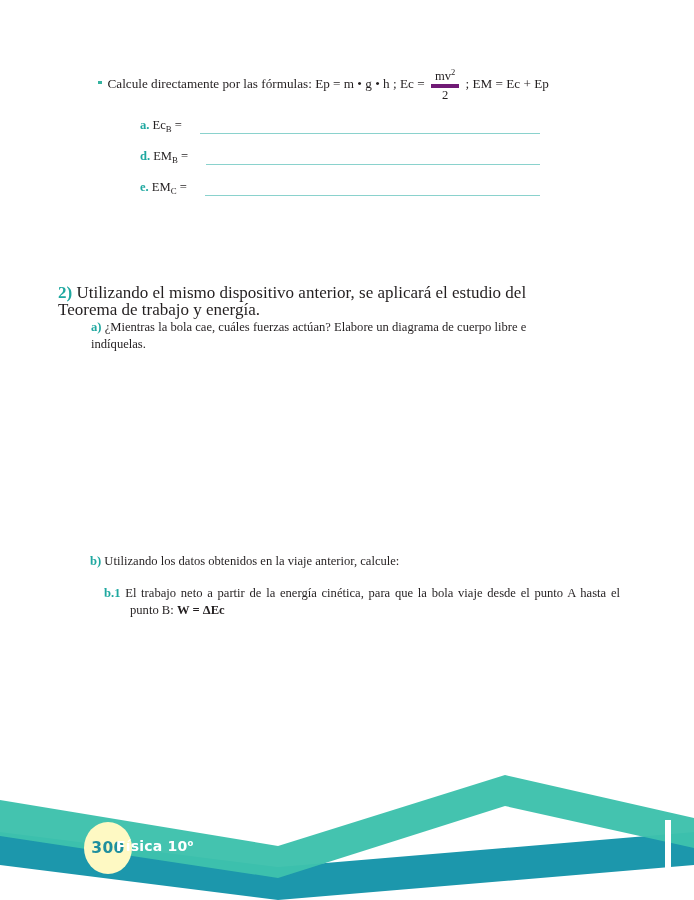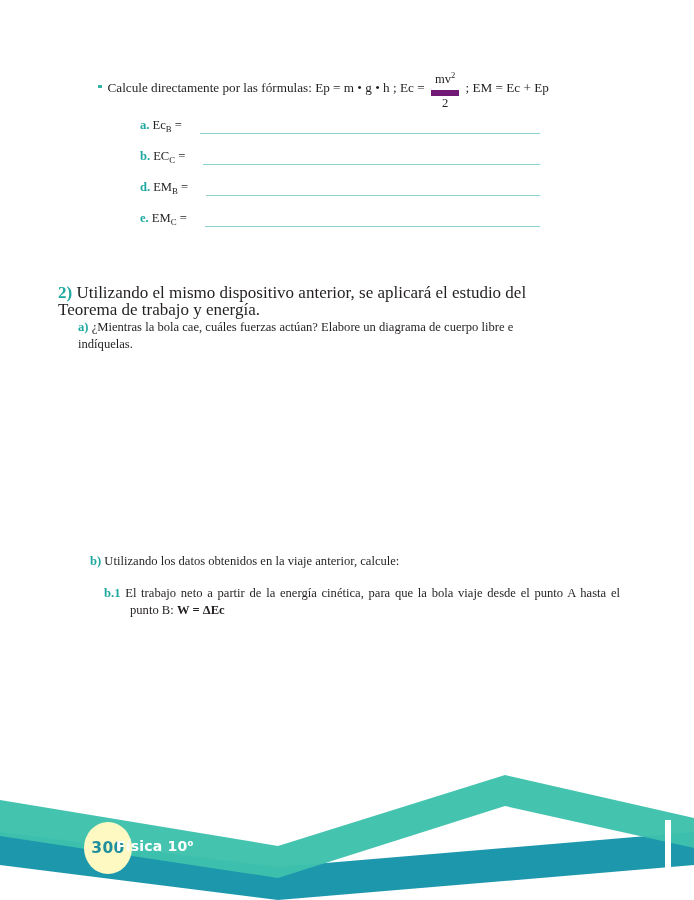"mv2" .frac .num { border-bottom: 6px solid #701a75 -> 4px solid #701a75; line-height: 21px -> 15px }
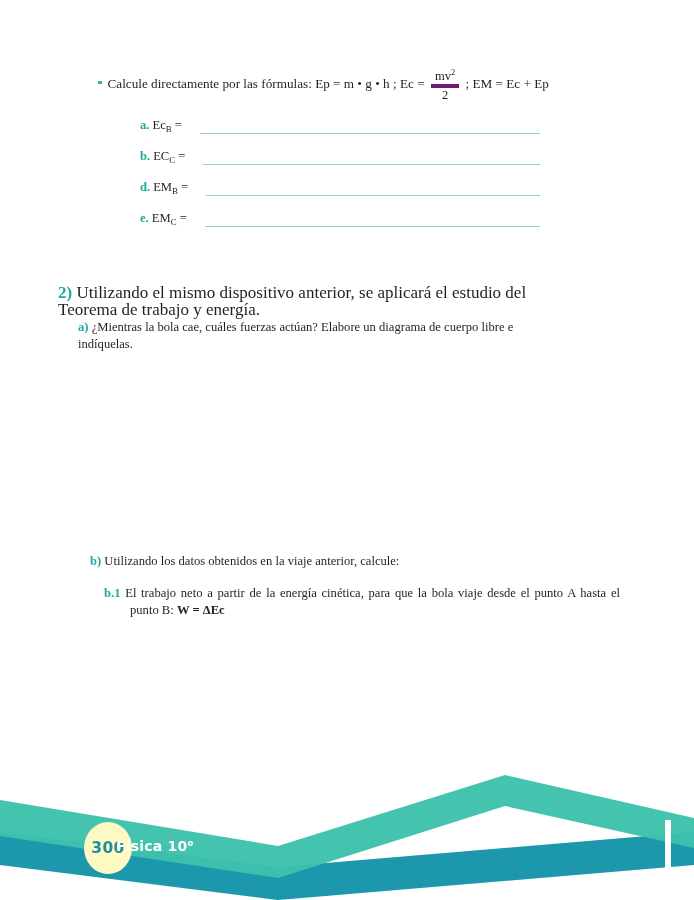"b. ECC =" div.ans-row { html: <div> <div><span>b.</span><span>EC</span><sub>C</sub> <span>=</span></div> <div></div> </div> -> none }
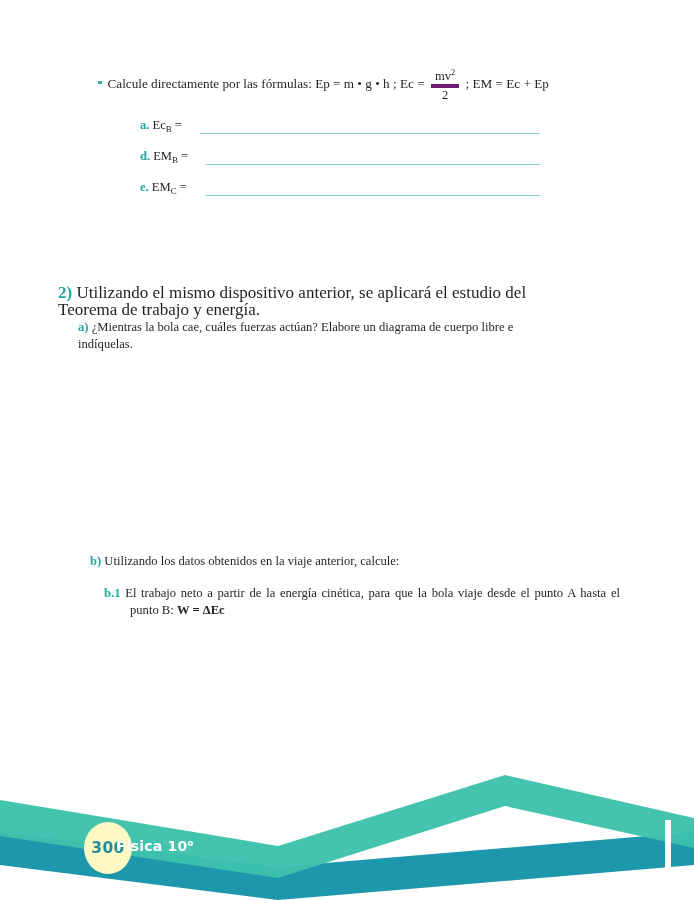"a) ¿Mientras la bola cae," .item2a { left: 78px -> 91px }
